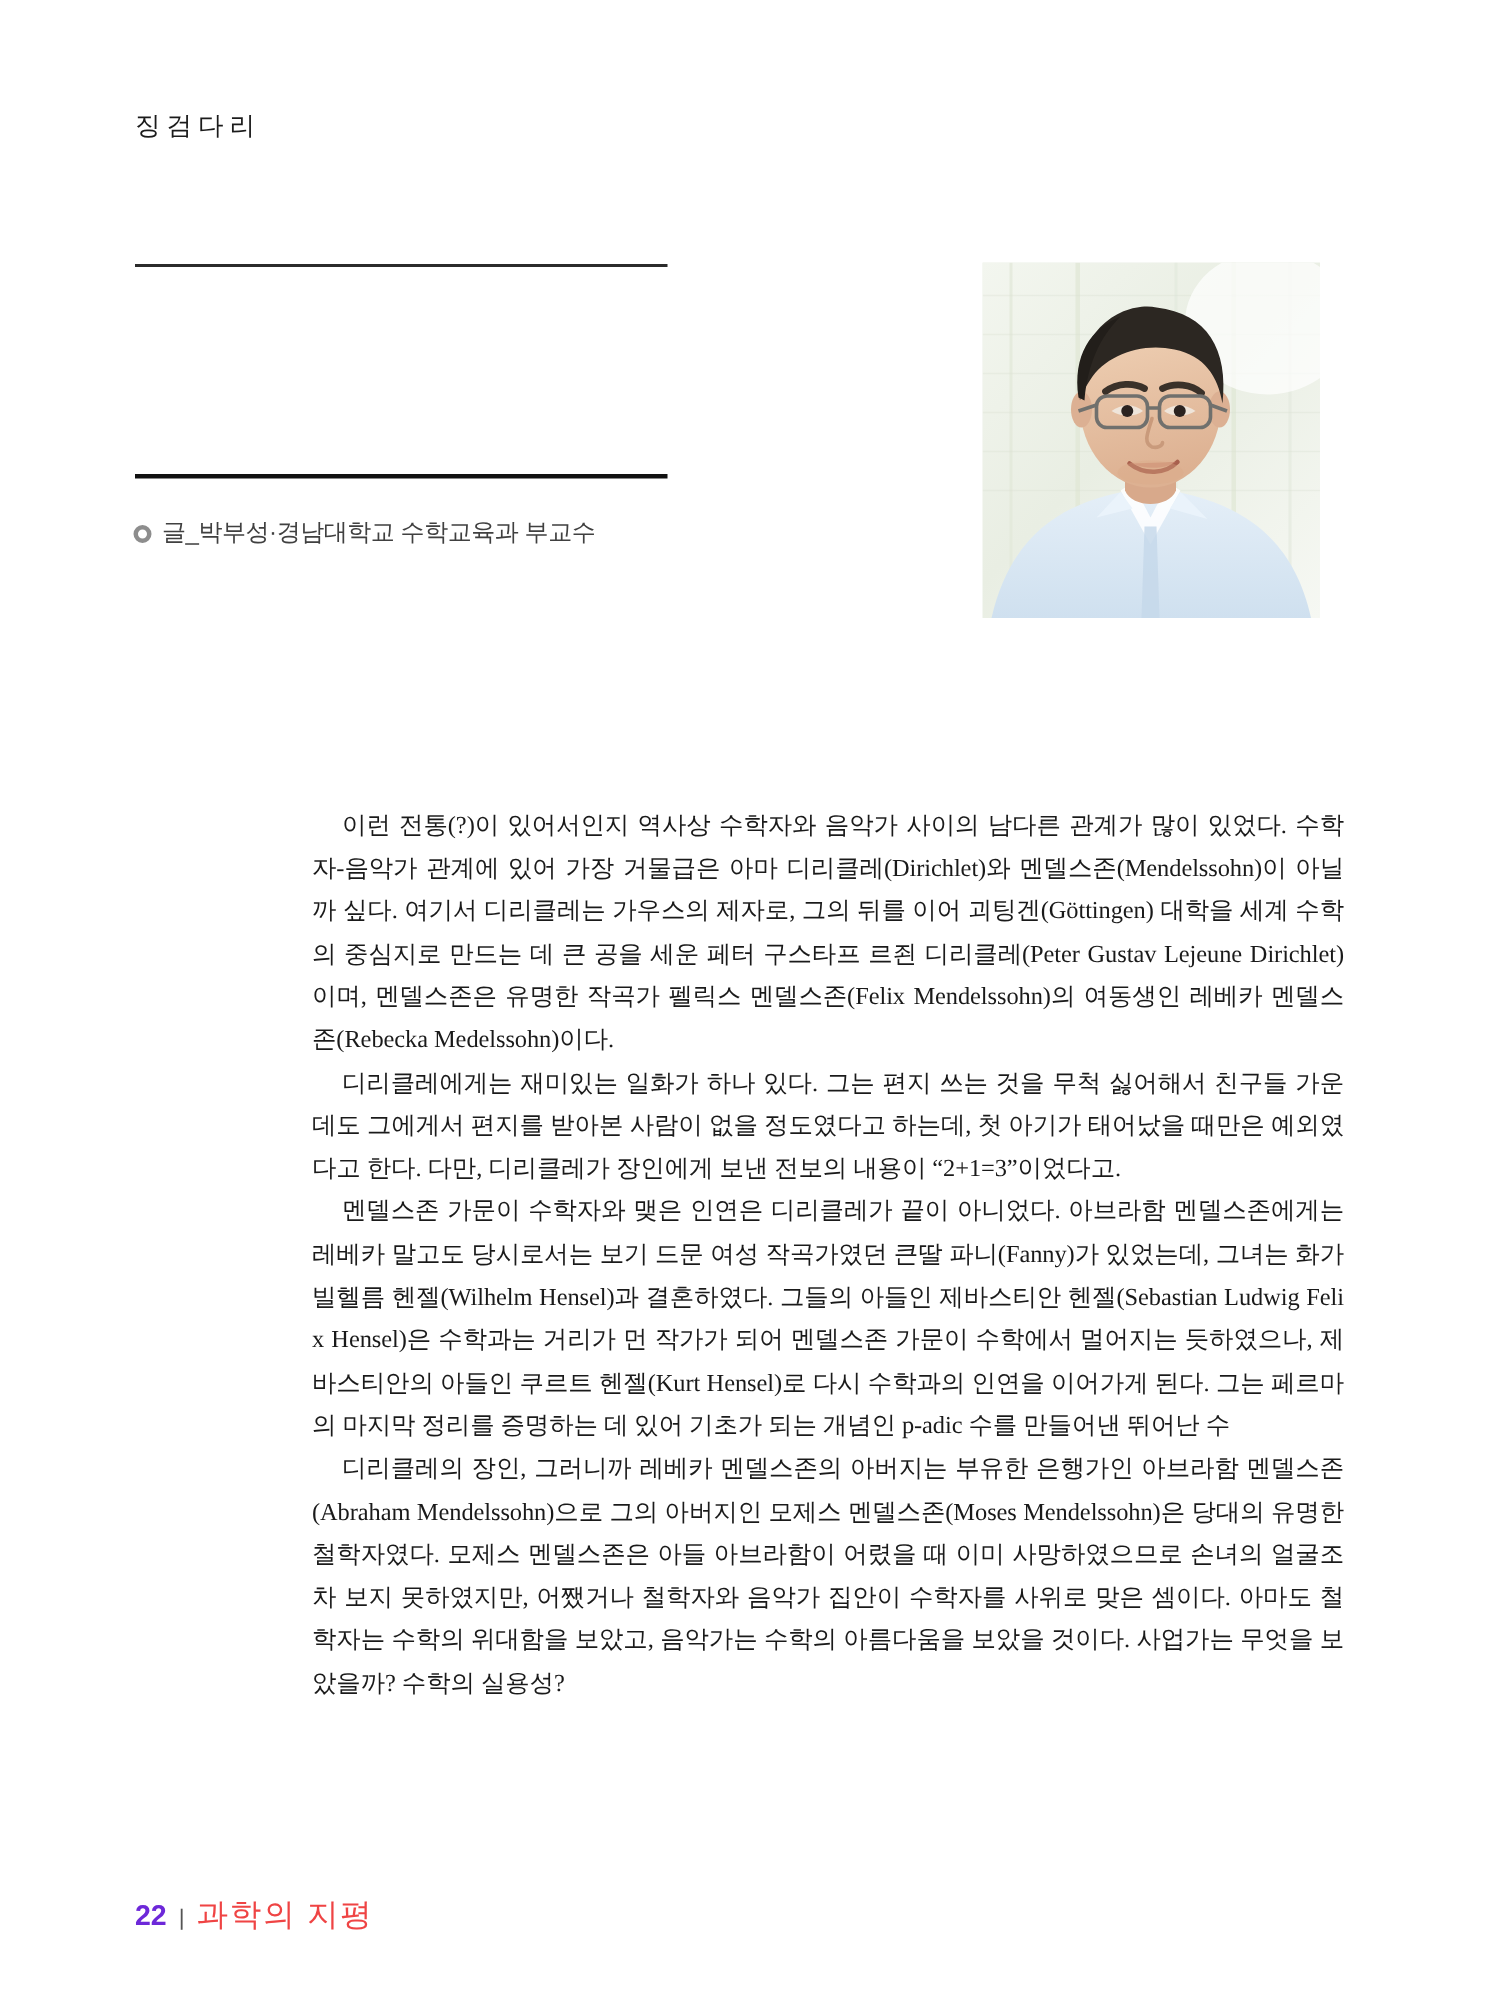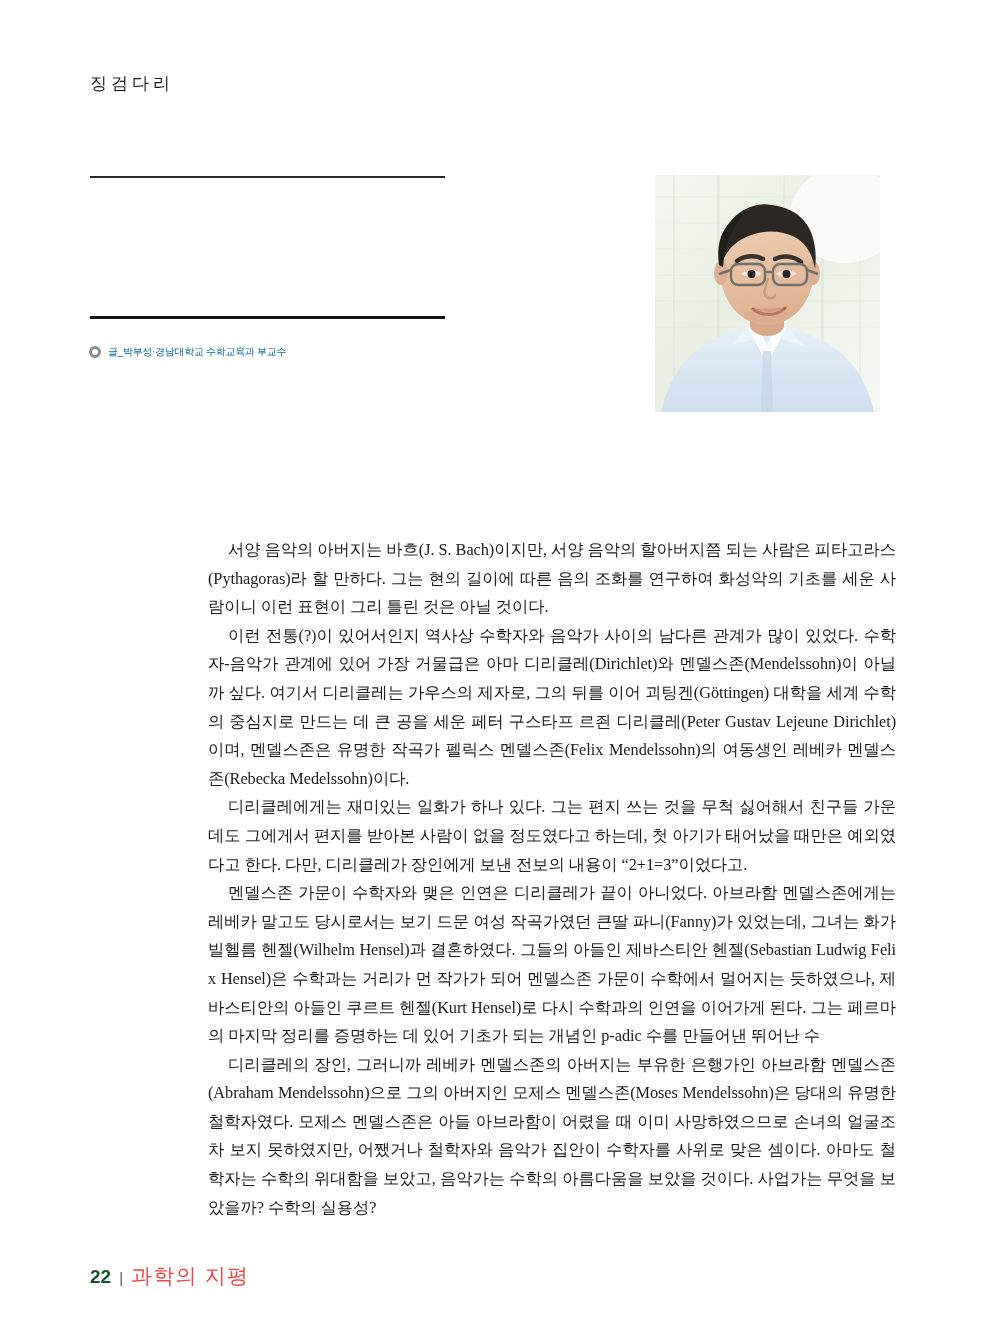"글_박부성·경남대학교 수학교육과 부교수" .byline-text { color: #0369a1 -> #404040; font-size: 10px -> 16px }
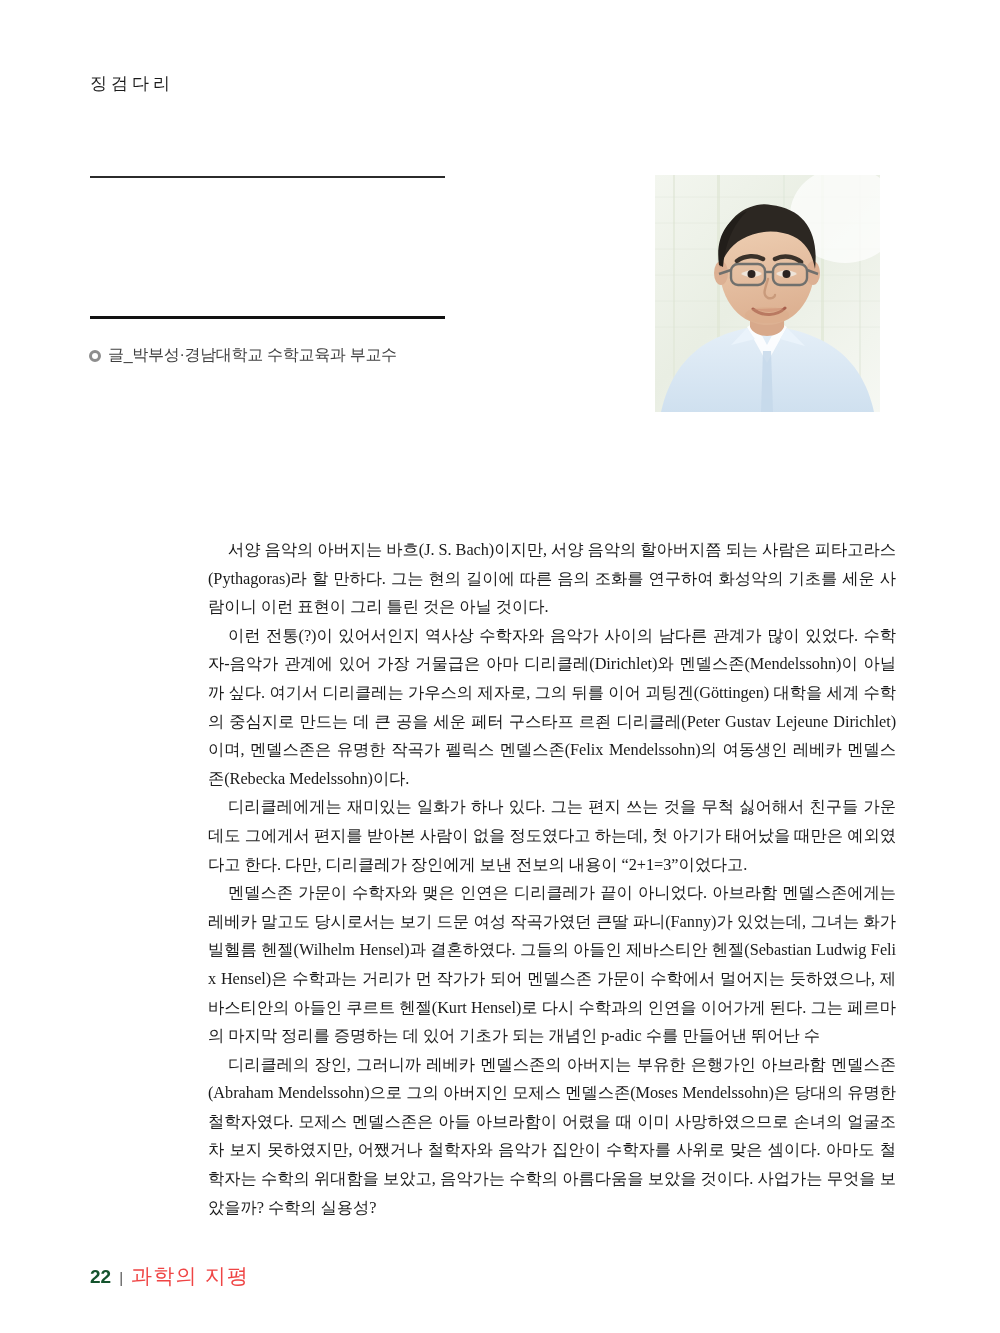"서양 음악의 아버지는 바흐(J. S." p { html: <p>서양 음악의 아버지는 바흐(J. S. Bach)이지만, 서양 음악의 할아버지쯤 되는 사람은 피타고라스(Pythagoras)라 할 만하다. 그는 현의 길이에 따른 음의 조화를 연구하여 화성악의 기초를 세운 사람이니 이런 표현이 그리 틀린 것은 아닐 것이다.</p> -> none }
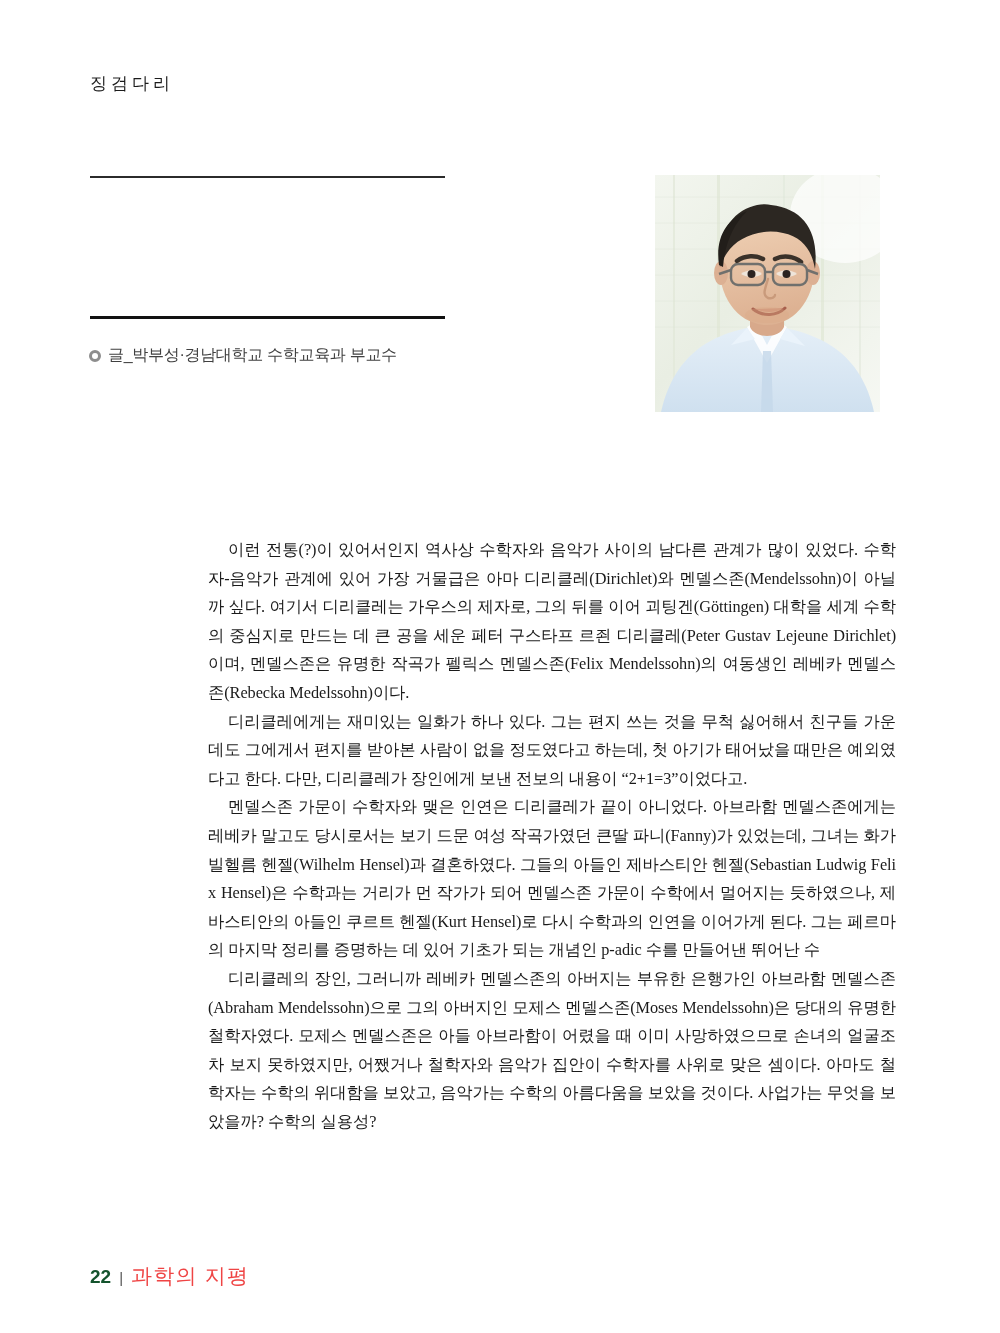"22" .footer-page { color: #14532d -> #6d28d9 }
